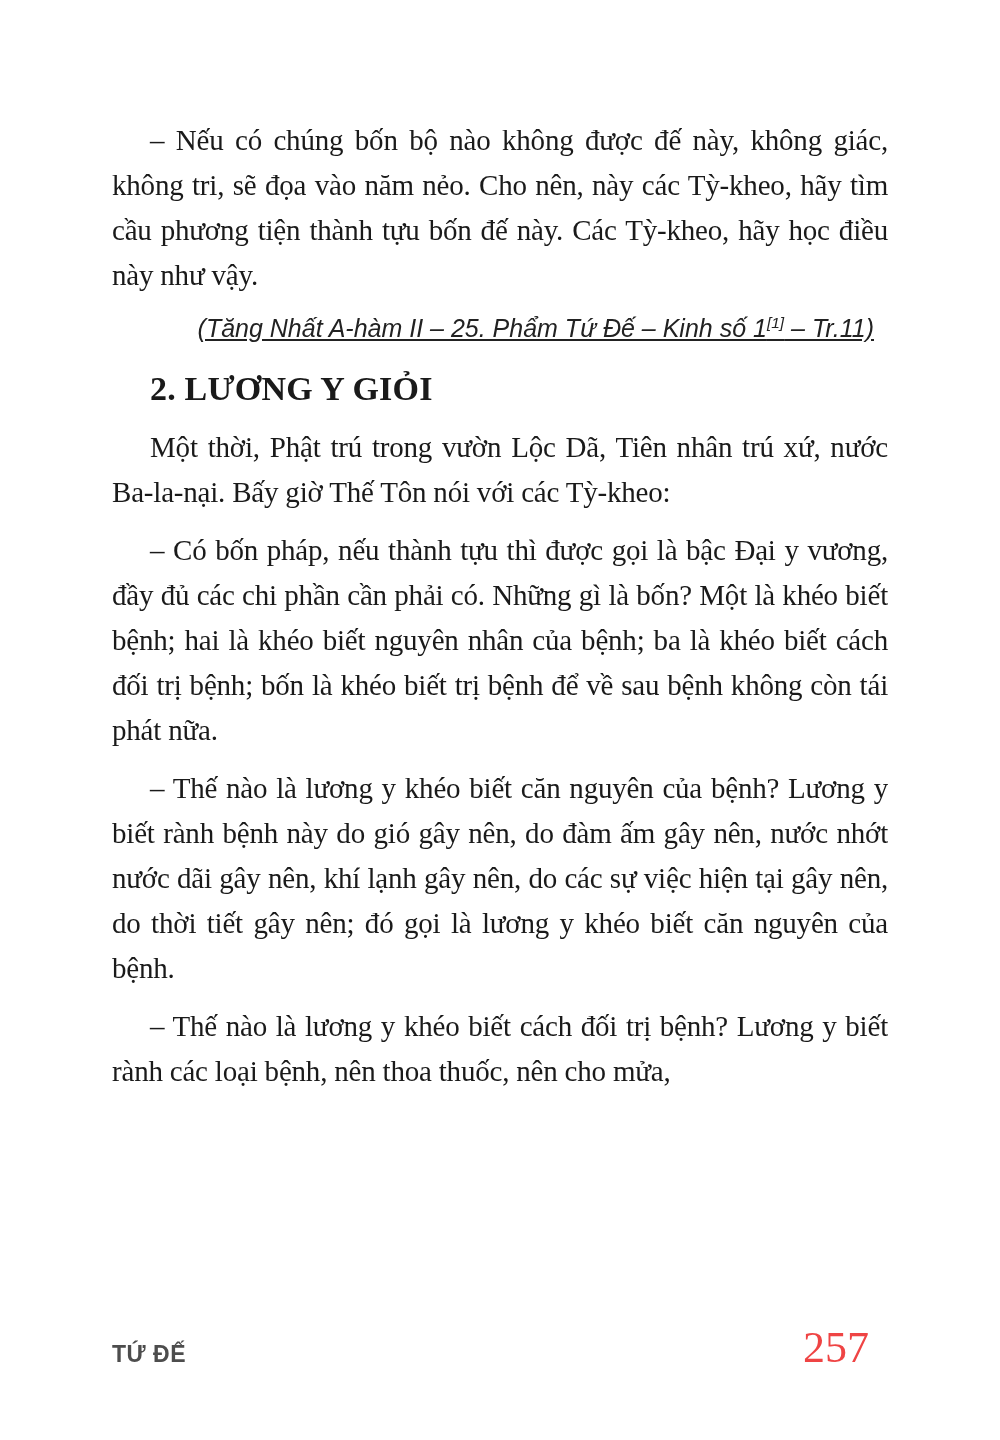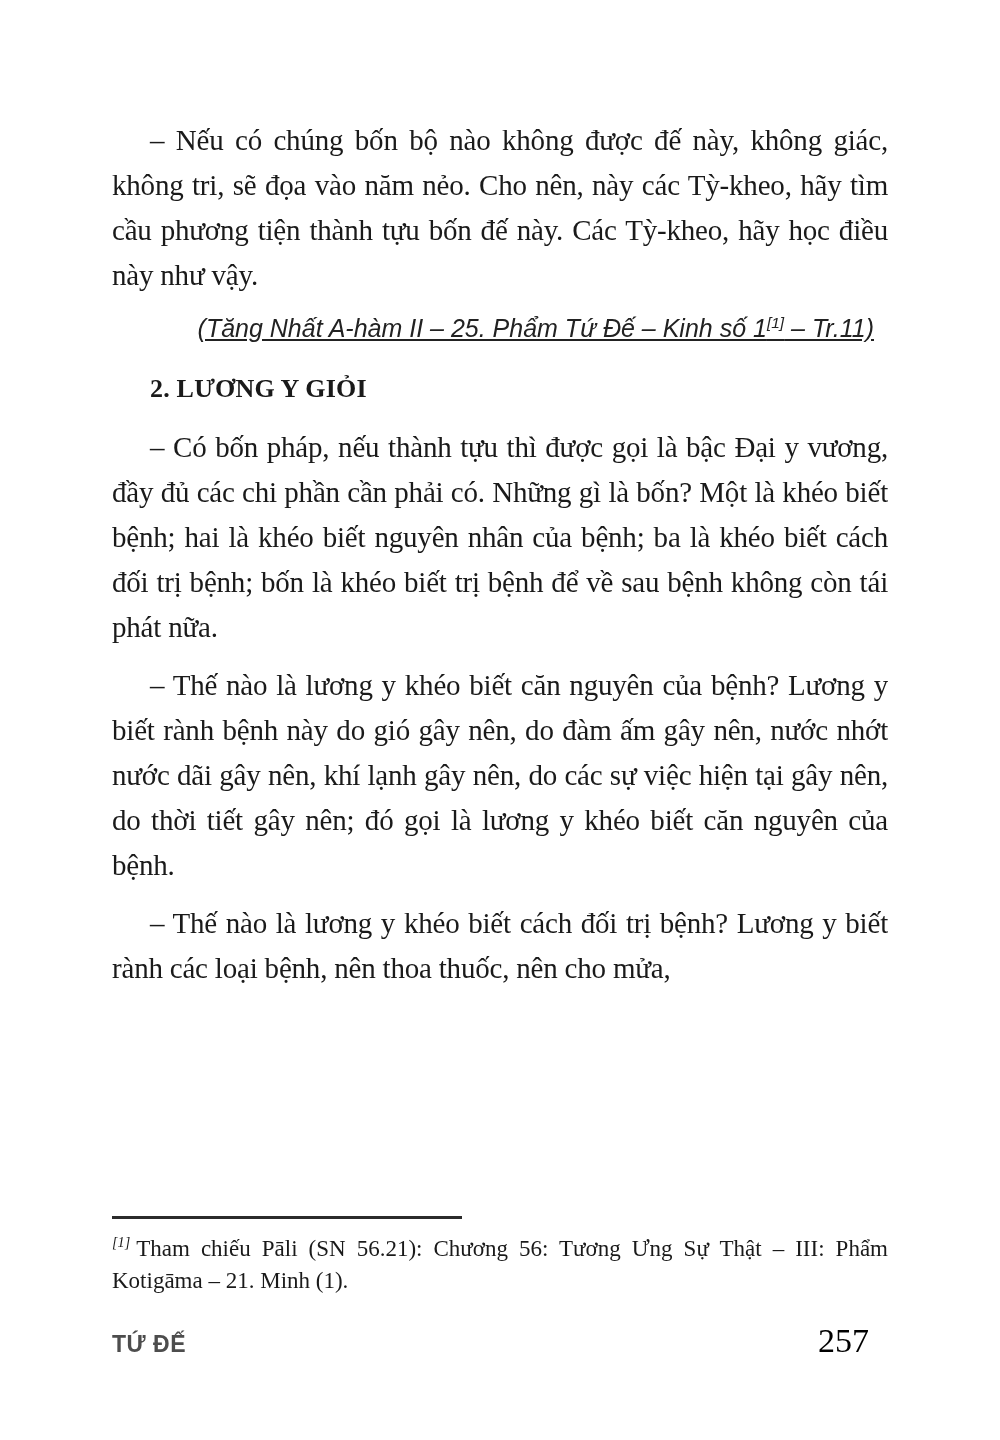"2. LƯƠNG Y GIỎI" .section-heading { font-size: 26px -> 34px }
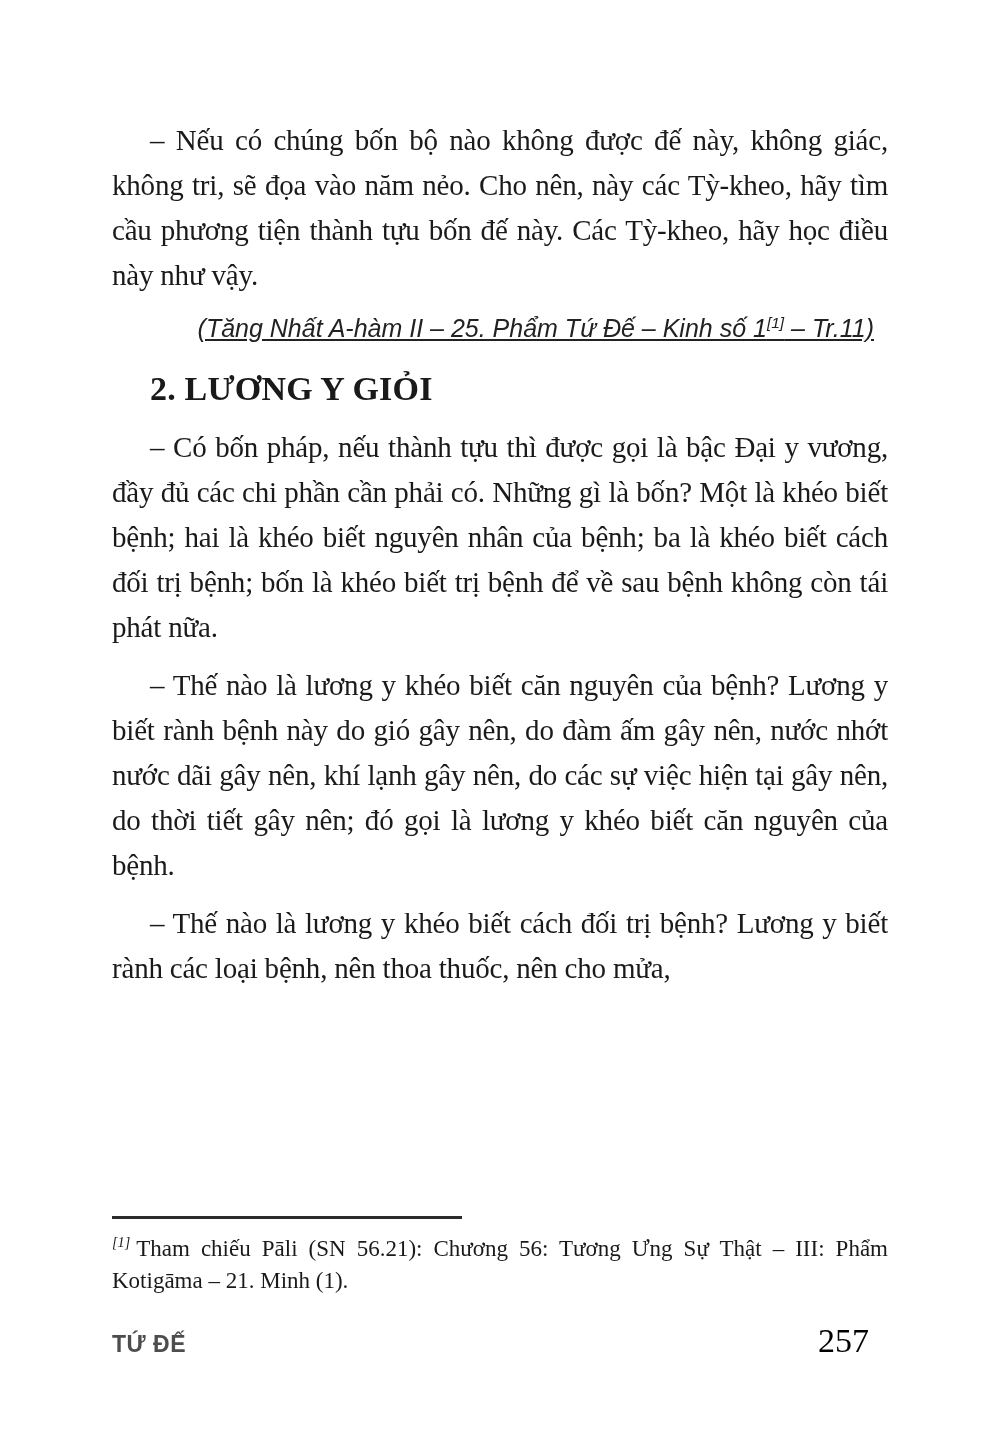"Một thời, Phật trú trong" p.body-para { html: none -> <p>Một thời, Phật trú trong vườn Lộc Dã, Tiên nhân trú xứ, nước Ba-la-nại. Bấy giờ Thế Tôn nói với các Tỳ-kheo:</p> }
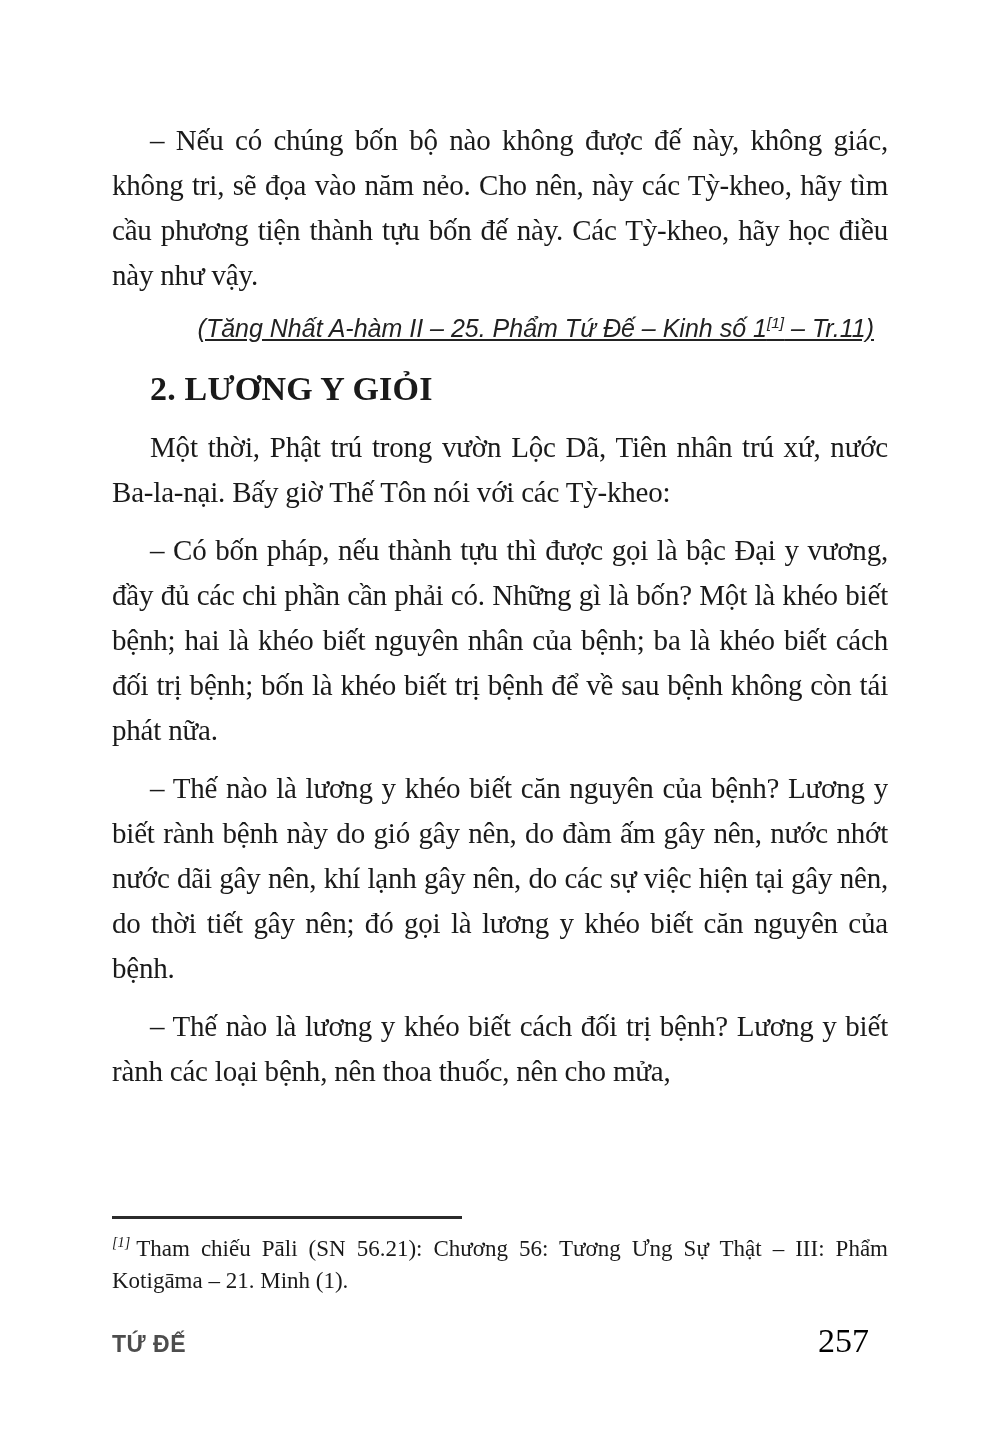"[1] Tham chiếu Pāli (SN" div.footnote-area { html: <div> <div></div> <p><sup>[1]</sup><span>Tham chiếu Pāli (SN 56.21): Chương 56: Tương Ưng Sự Thật – III: Phẩm Kotigāma – 21. Minh (1).</span></p> </div> -> none }
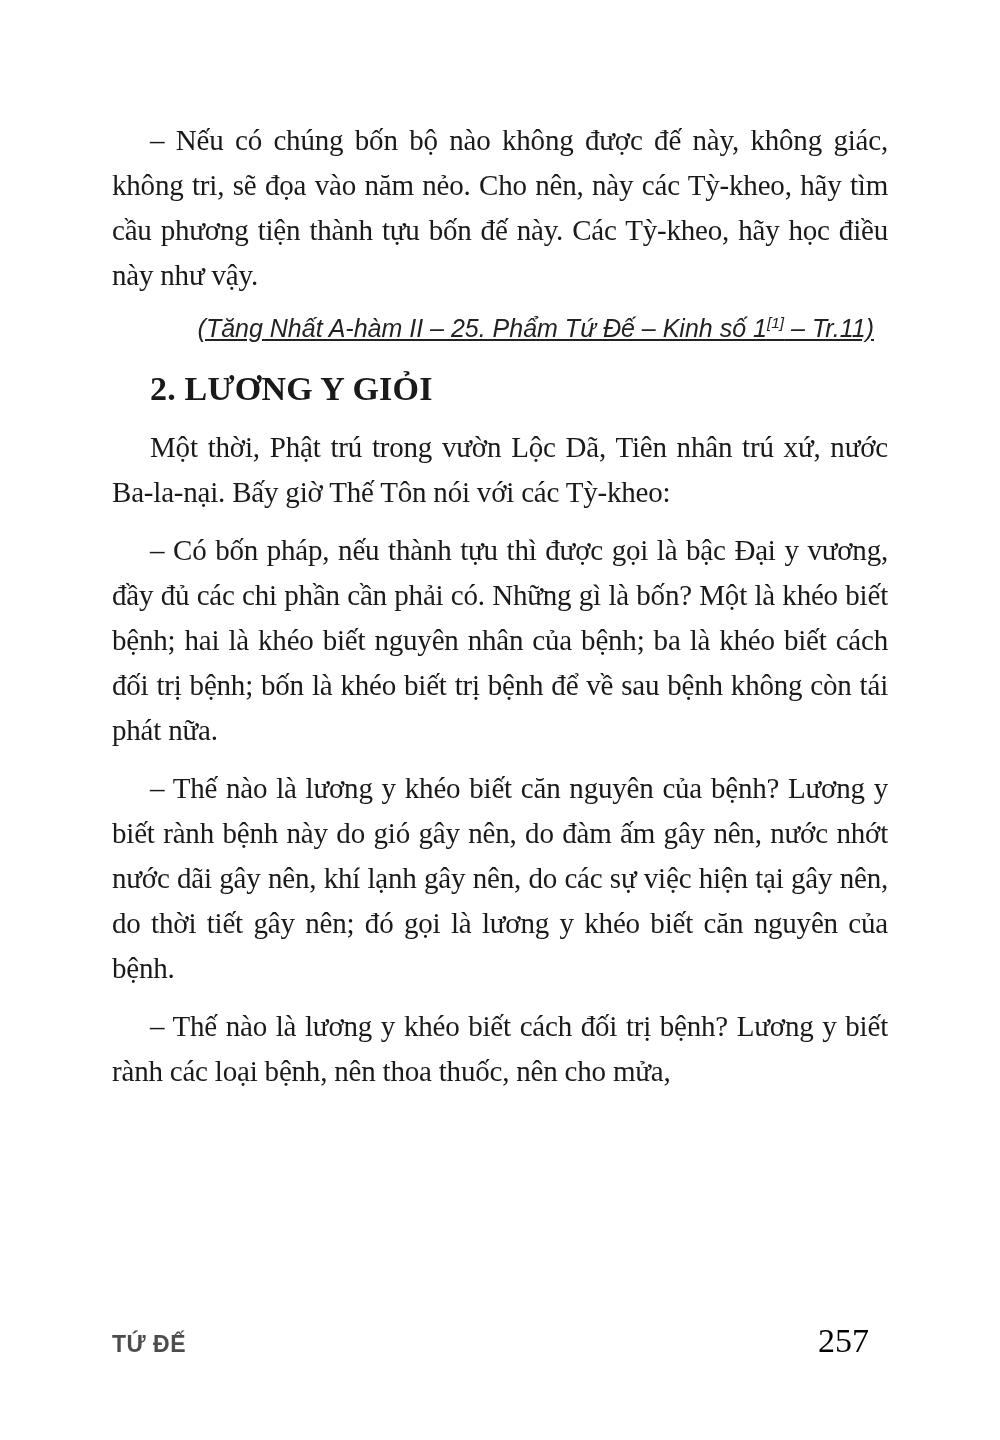"257" .page-number { color: #000000 -> #ef4444; font-size: 34px -> 44px }
